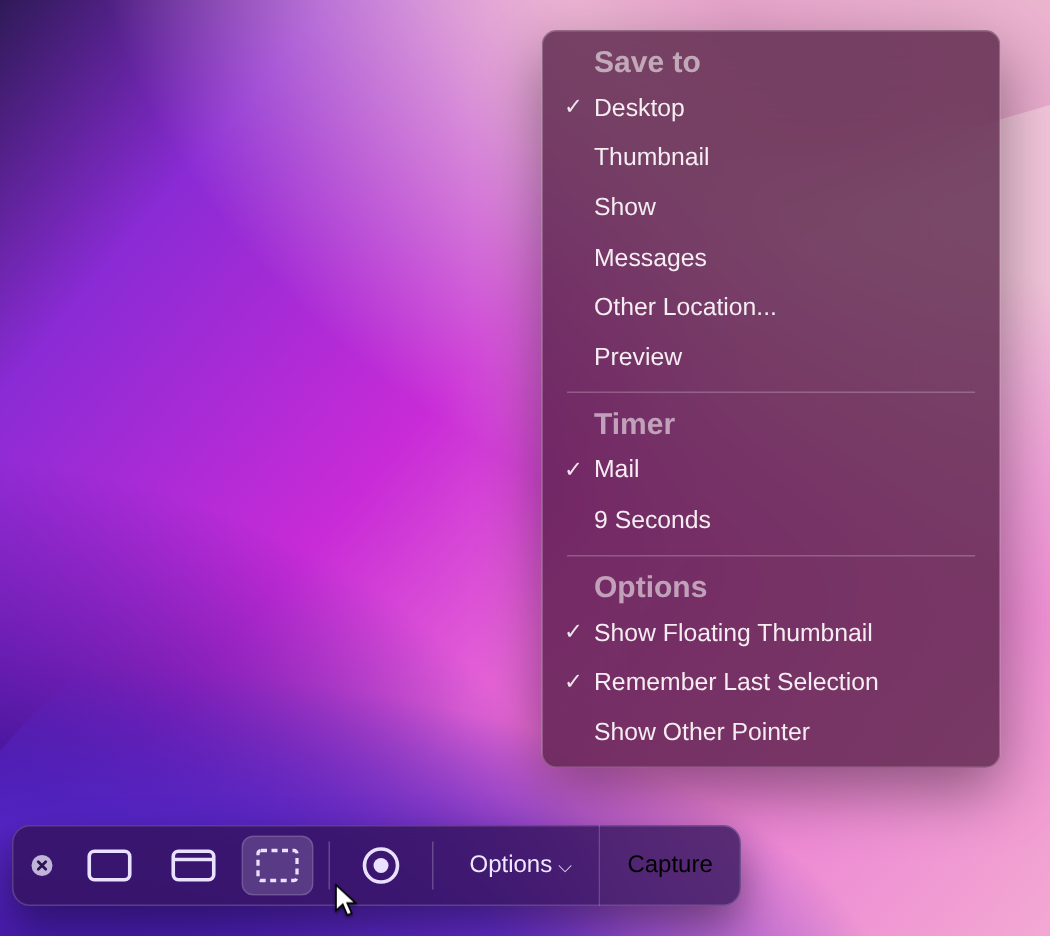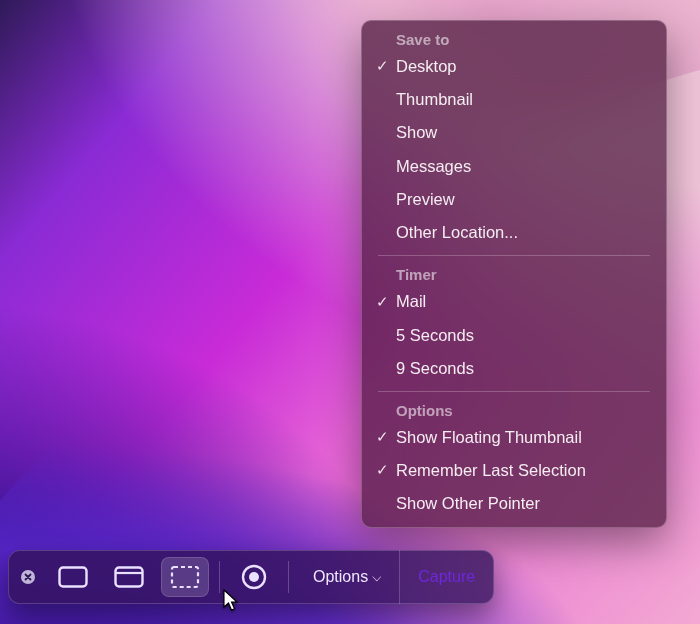"Save to" .menu .header { font-size: 15px -> 20px }
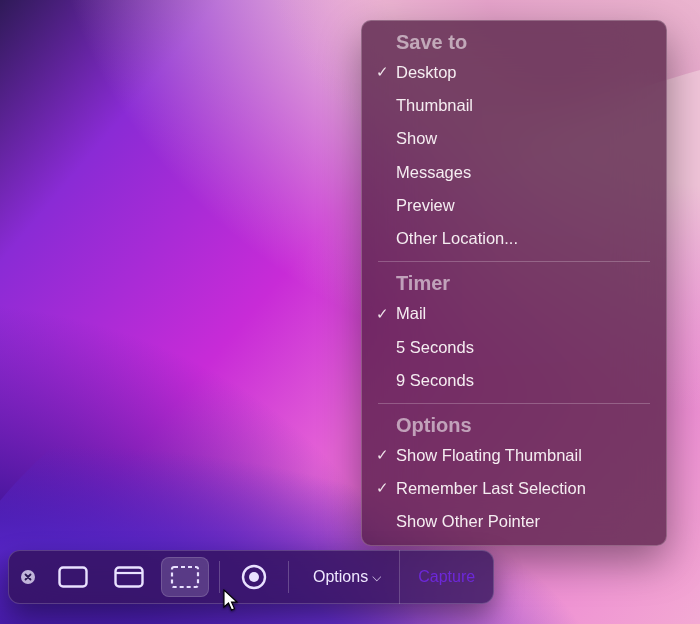"Preview" div.item { order: before "Other Location..." -> after "Other Location..." }
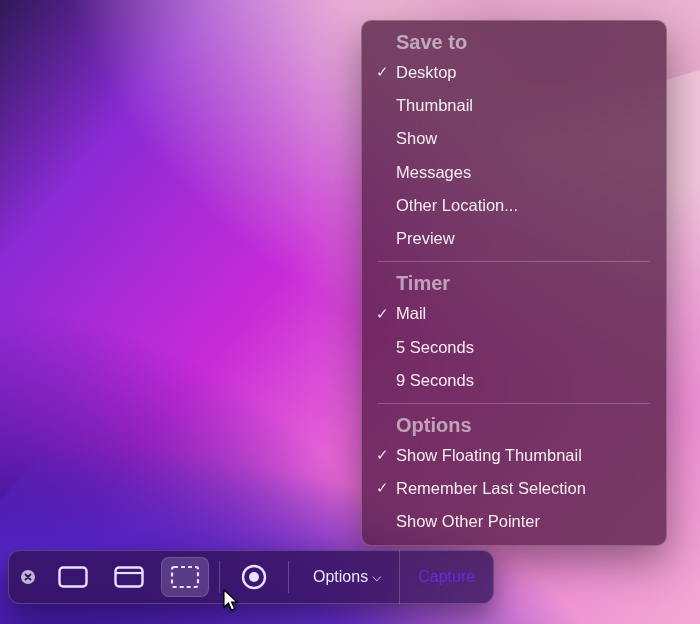"5 Seconds" div.item { html: <div> <span>✓</span> <span>5 Seconds</span> </div> -> none }
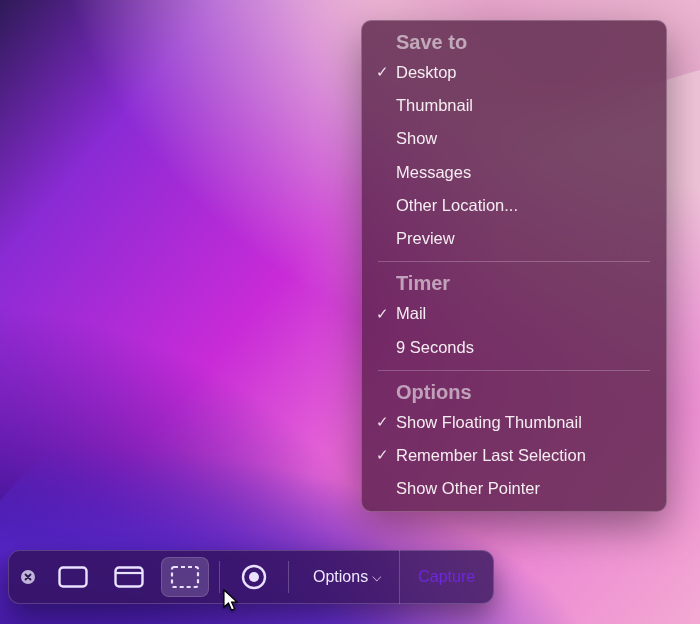"Capture" .capture-btn { color: #6d28d9 -> #000000 }
